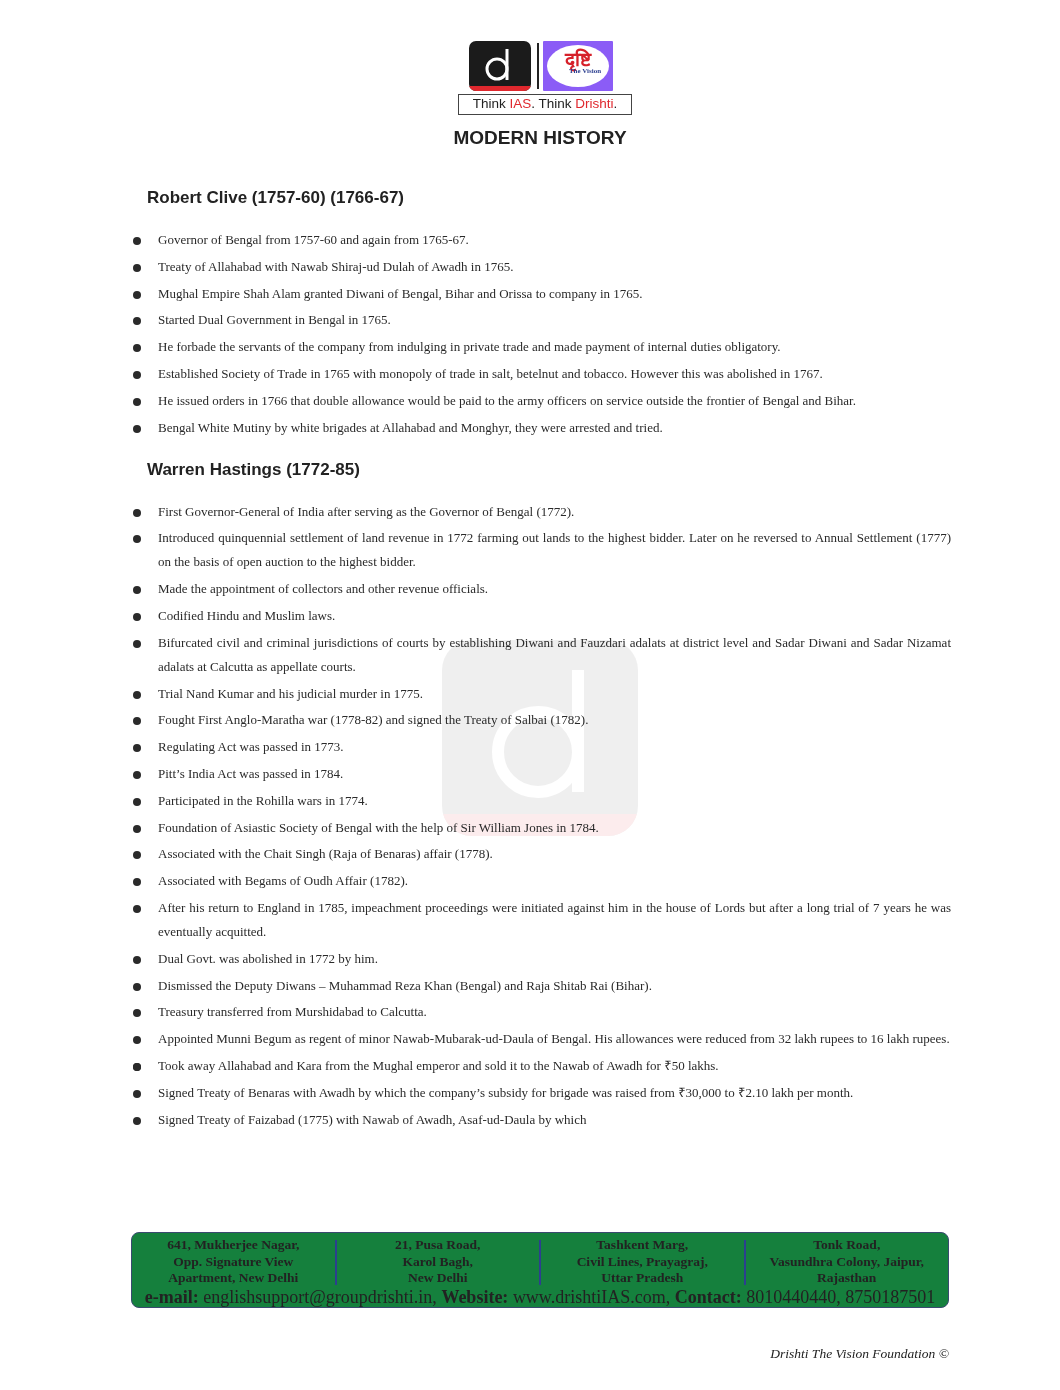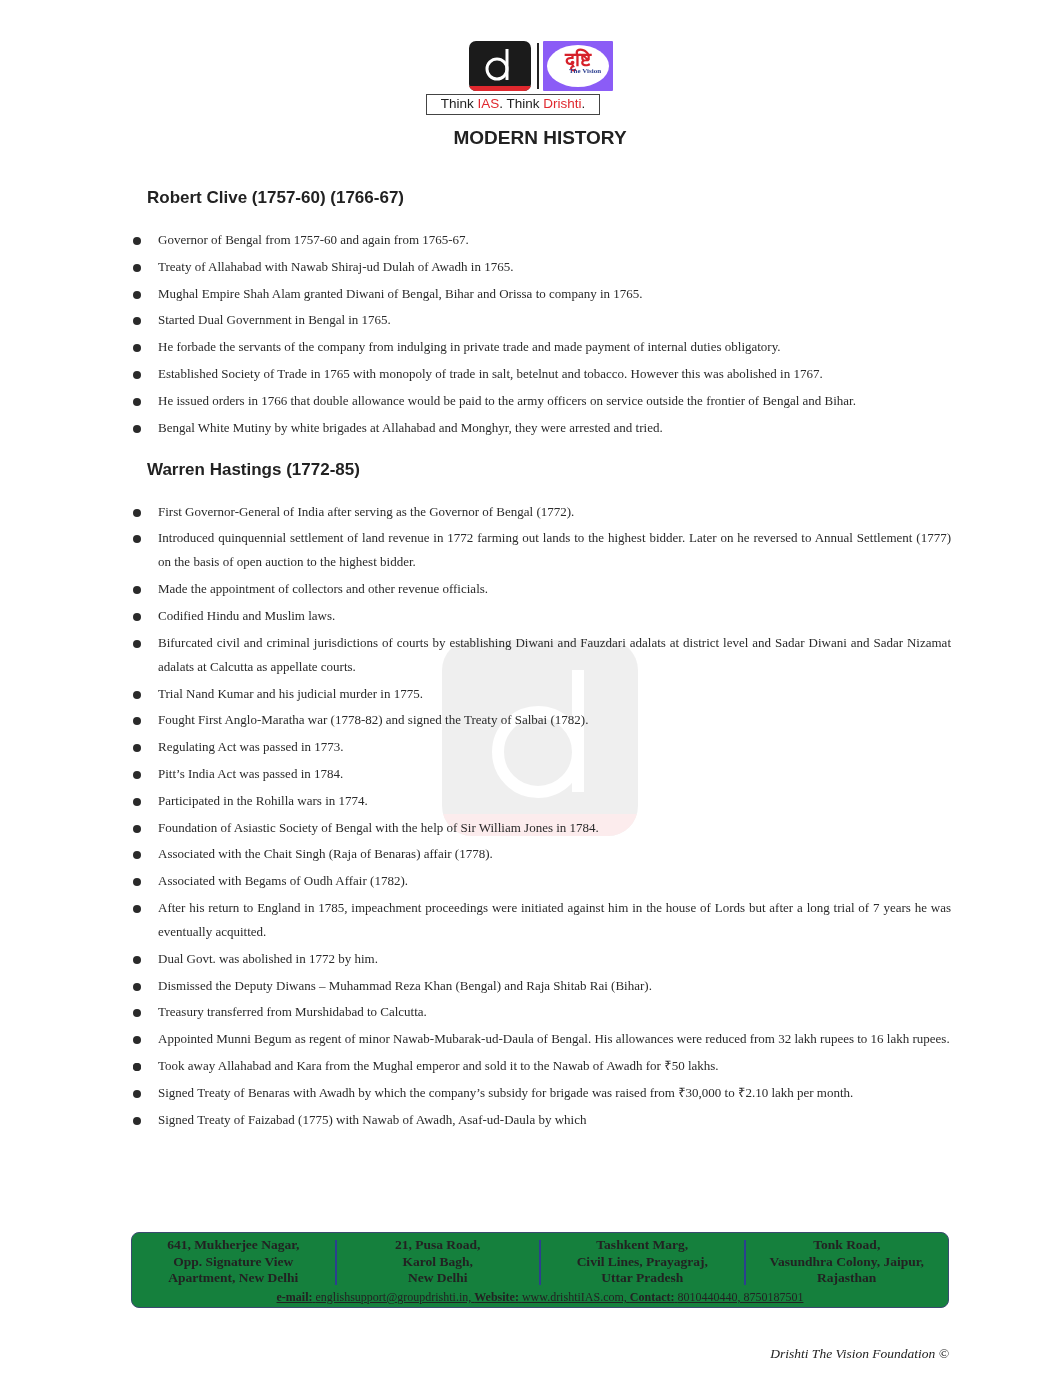"Think IAS. Think Drishti." .tagline { left: 426px -> 458px }
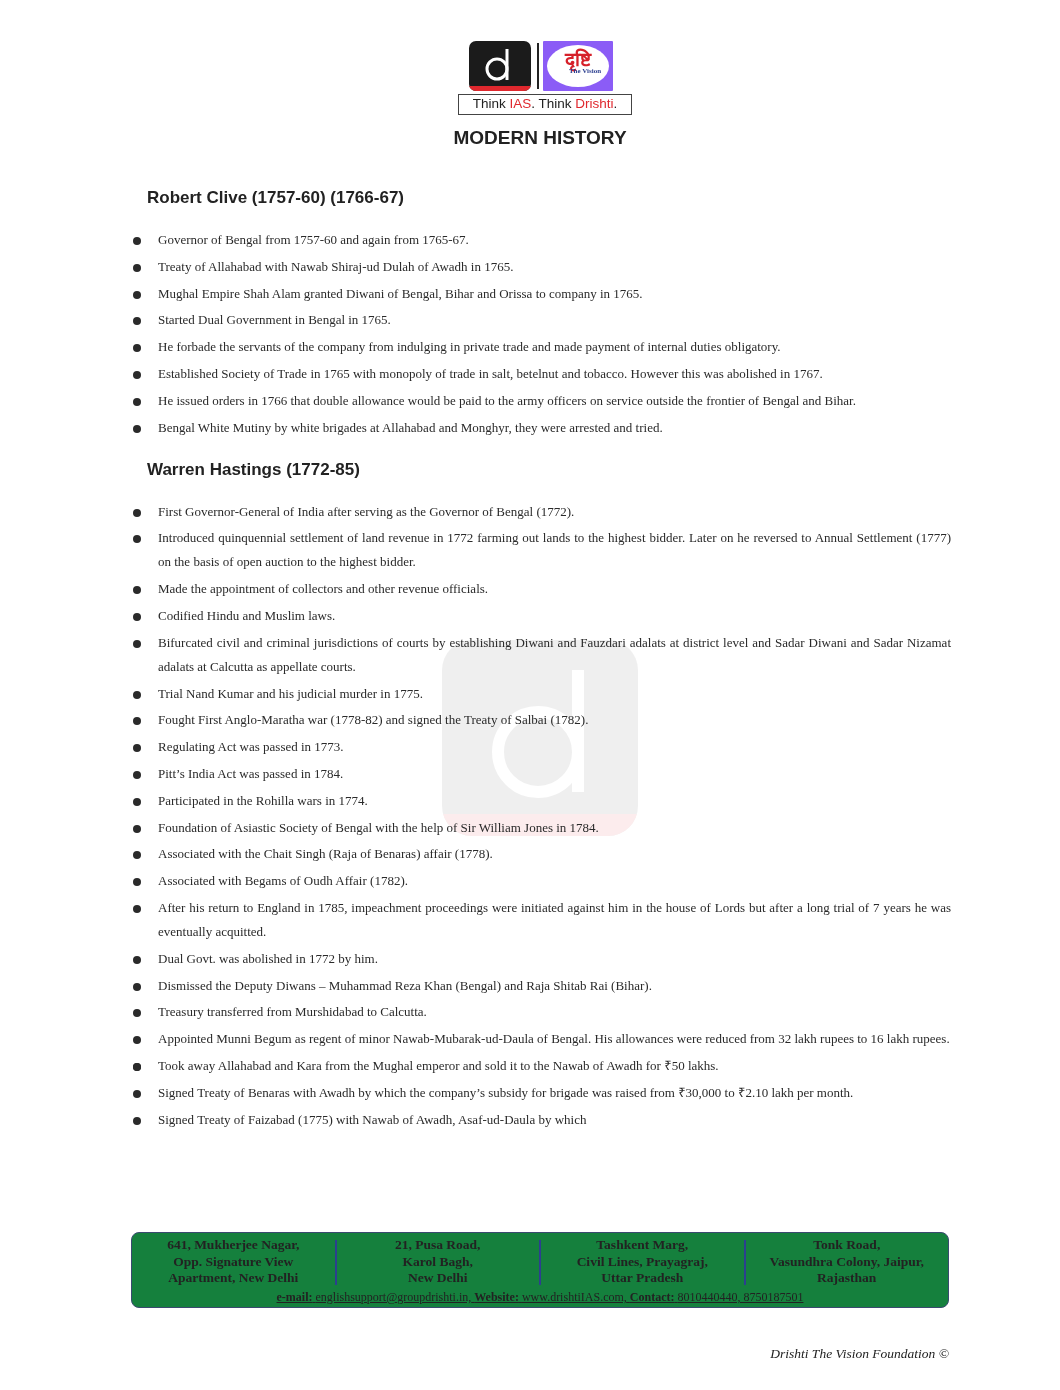"e-mail: englishsupport@groupdrishti.in," .contact { font-size: 12px -> 18px; text-decoration: underline -> none }
